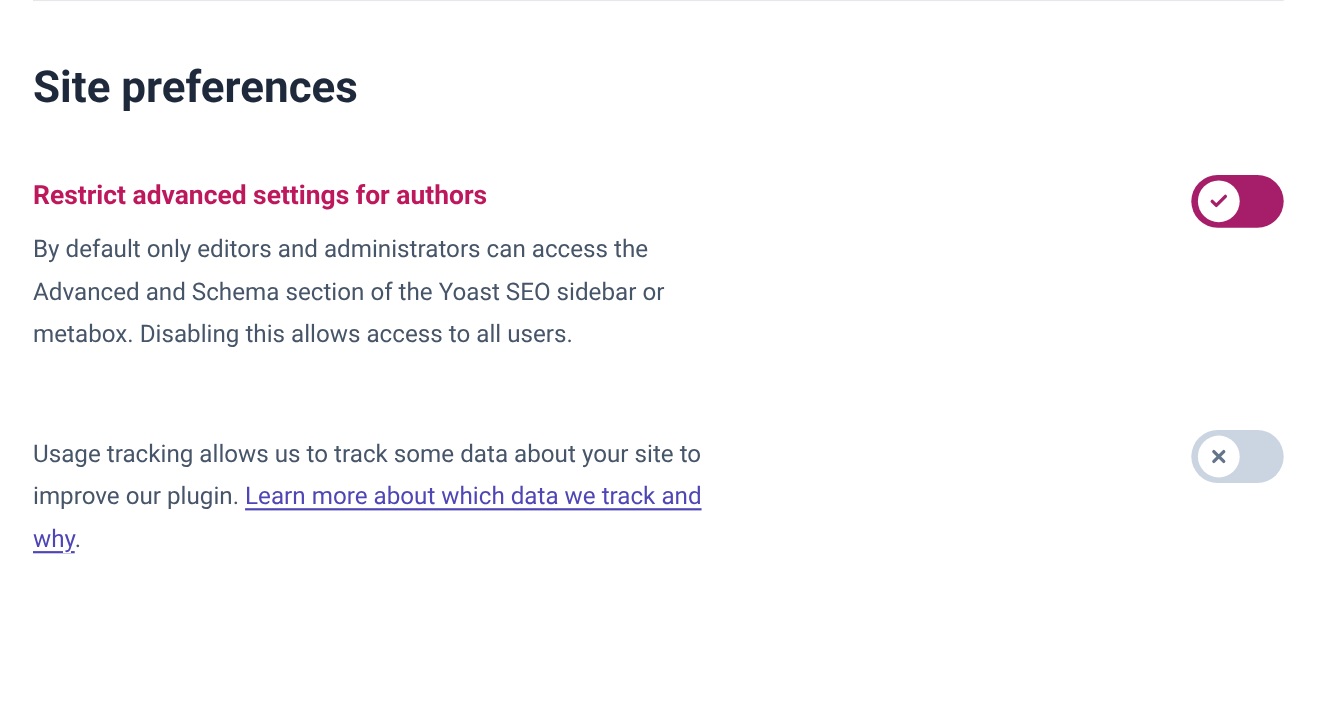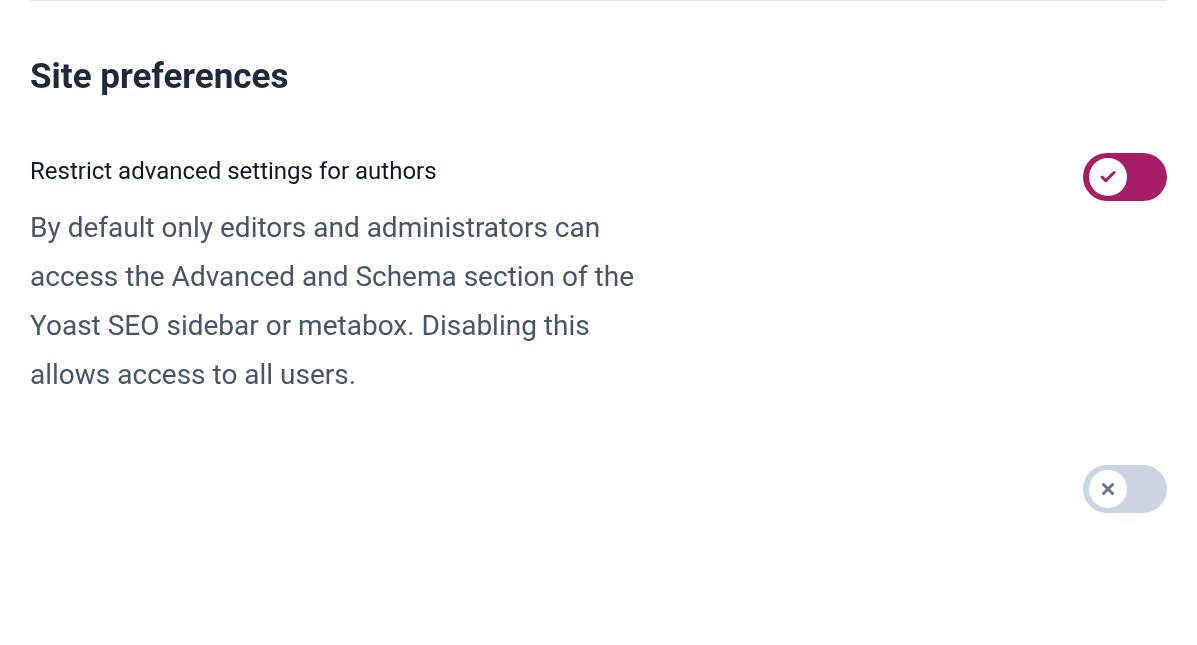"Site preferences" .page-title { font-size: 35px -> 40px }
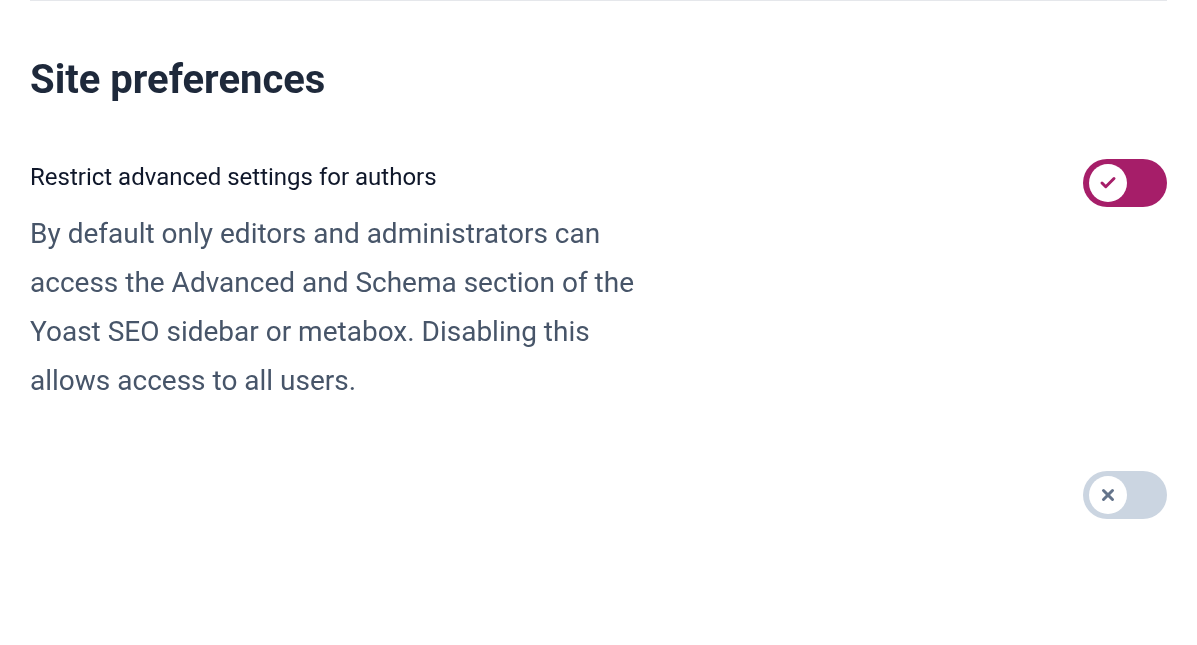"Restrict advanced settings for authors" .setting-title { color: #0f172a -> #be185d; font-weight: 400 -> 700 }
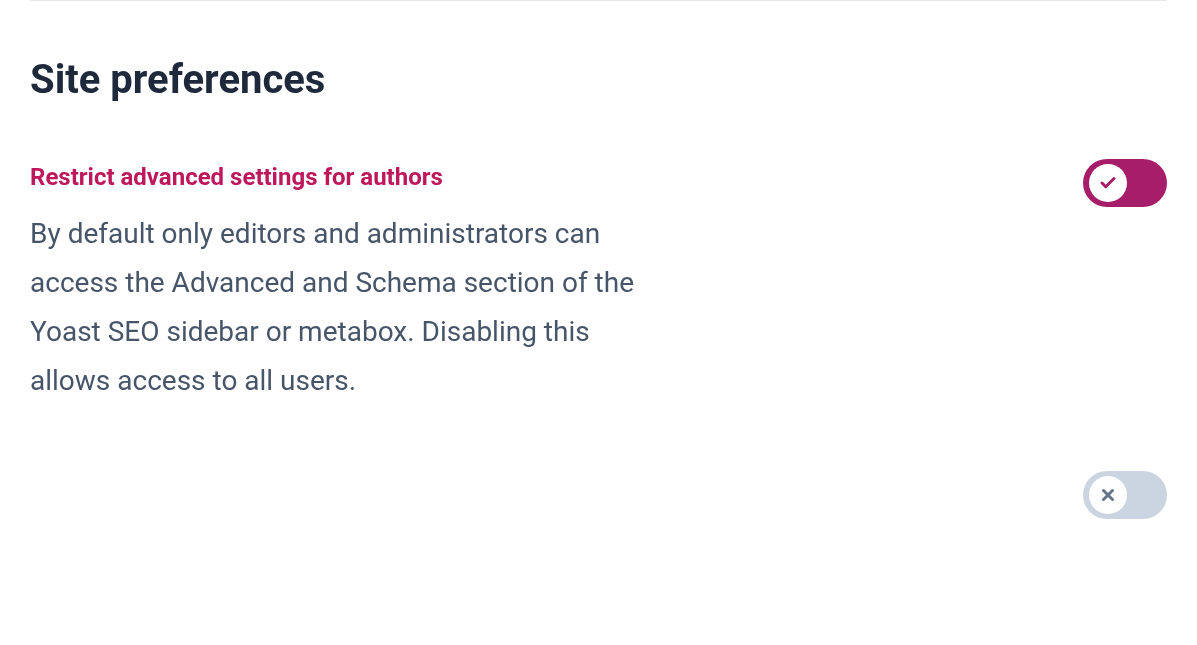"By default only editors and" .setting-description { font-size: 28px -> 22px }
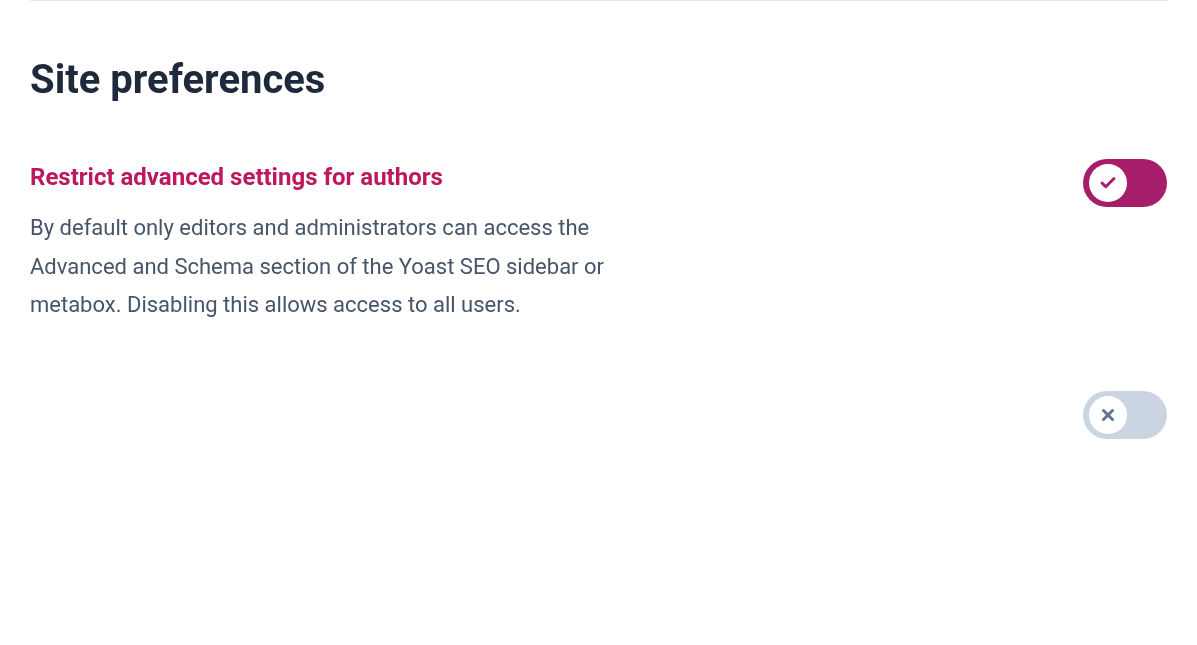"Usage tracking allows us to" p.setting-description { html: none -> <p> <span>Usage tracking allows us to track some data about your site to improve our plugin. </span><a>Learn more about which data we track and why</a><span>.</span> </p> }
